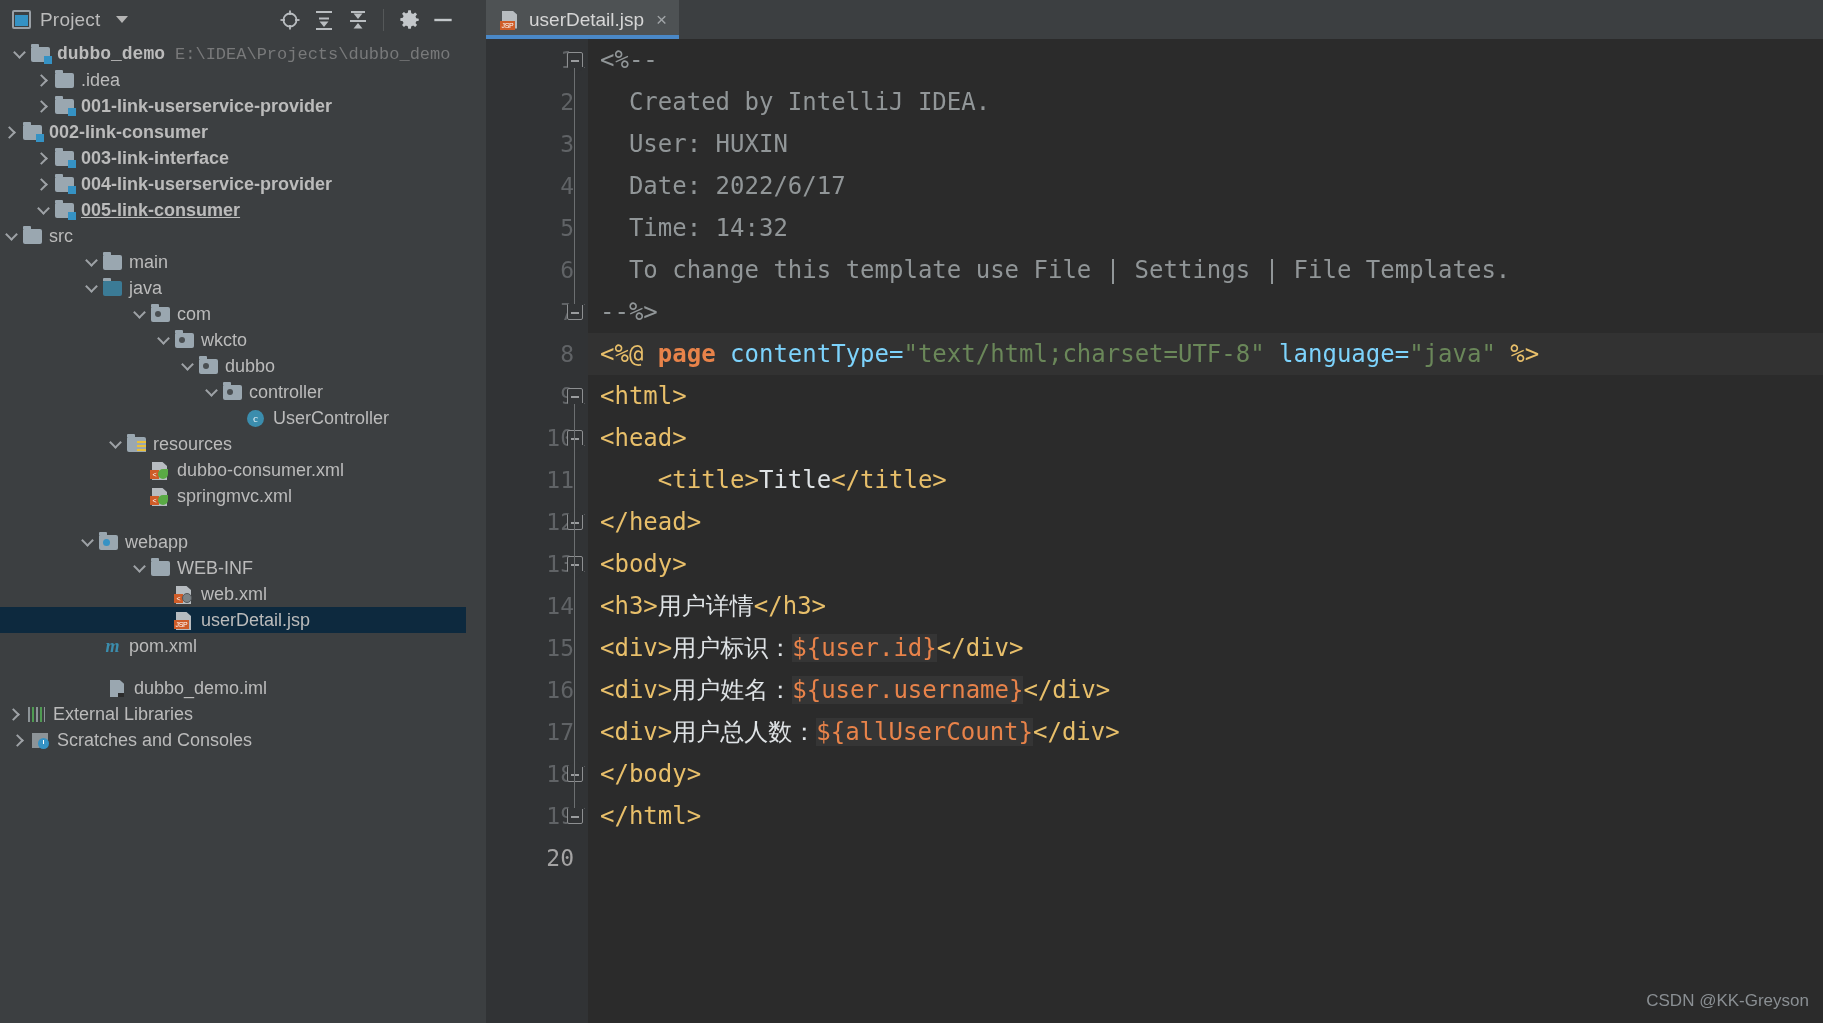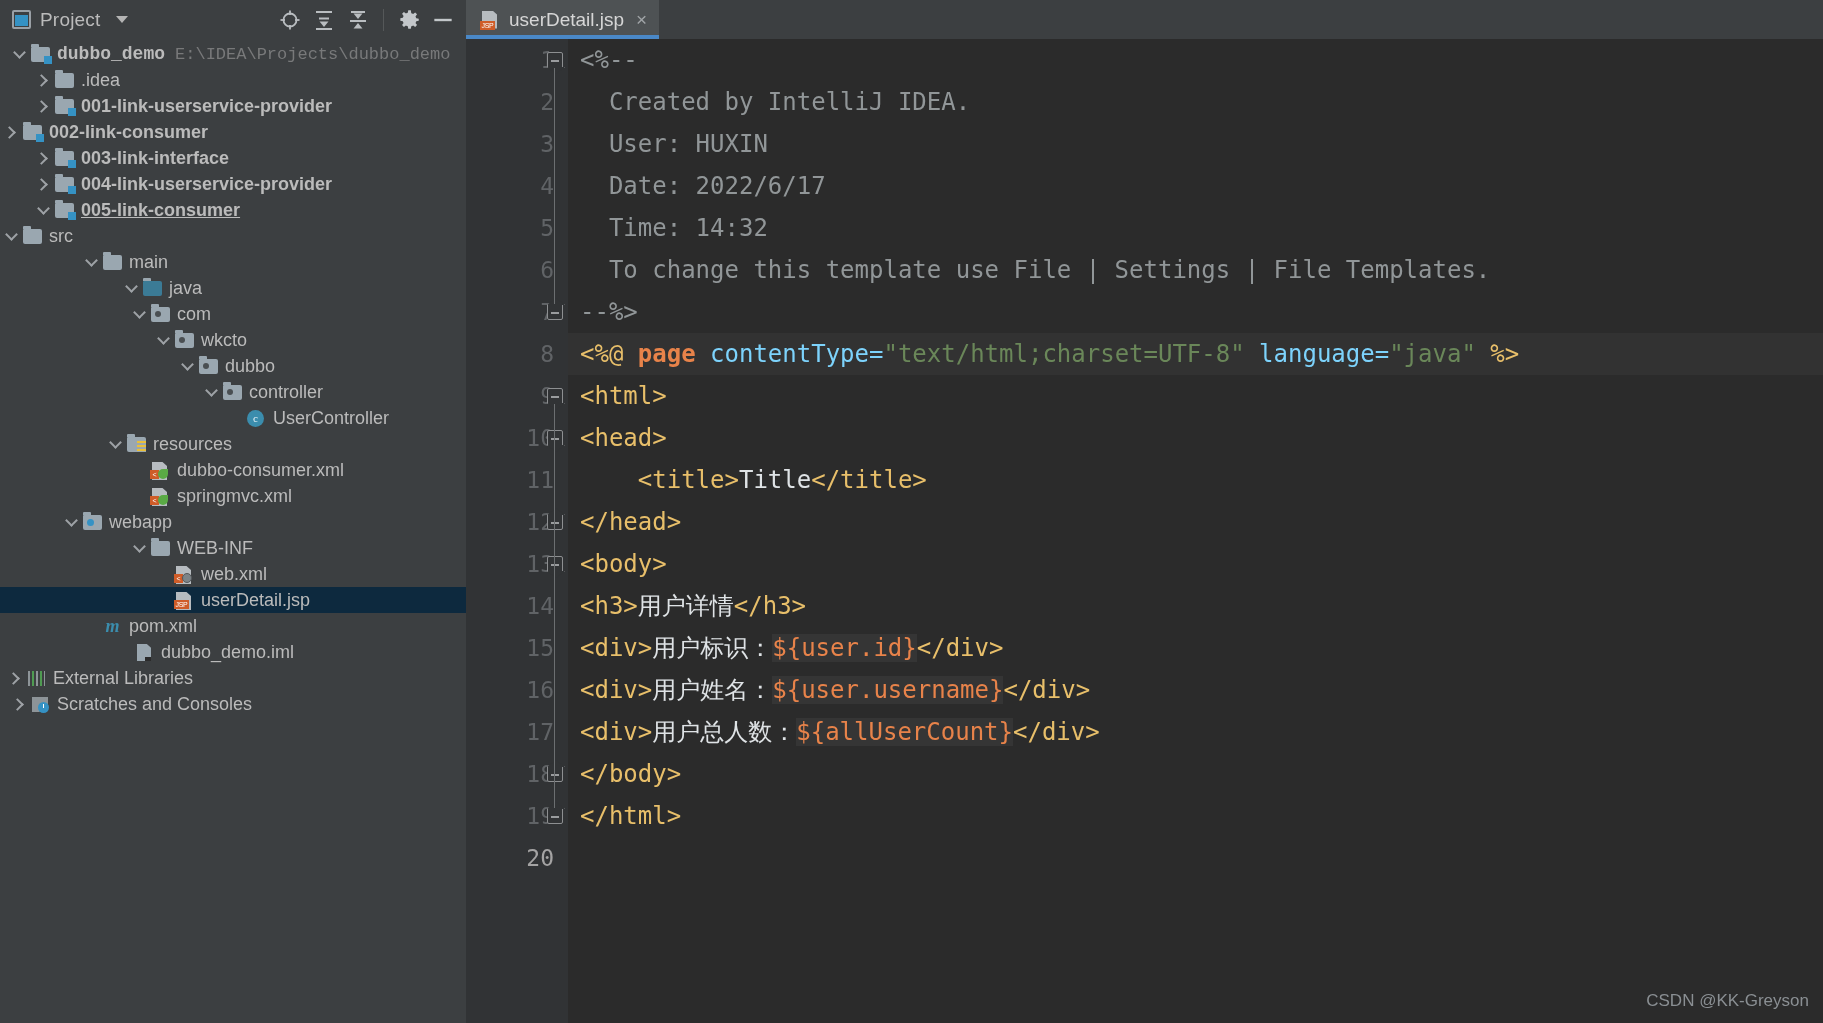"Project" #app { gap: none -> 20px }
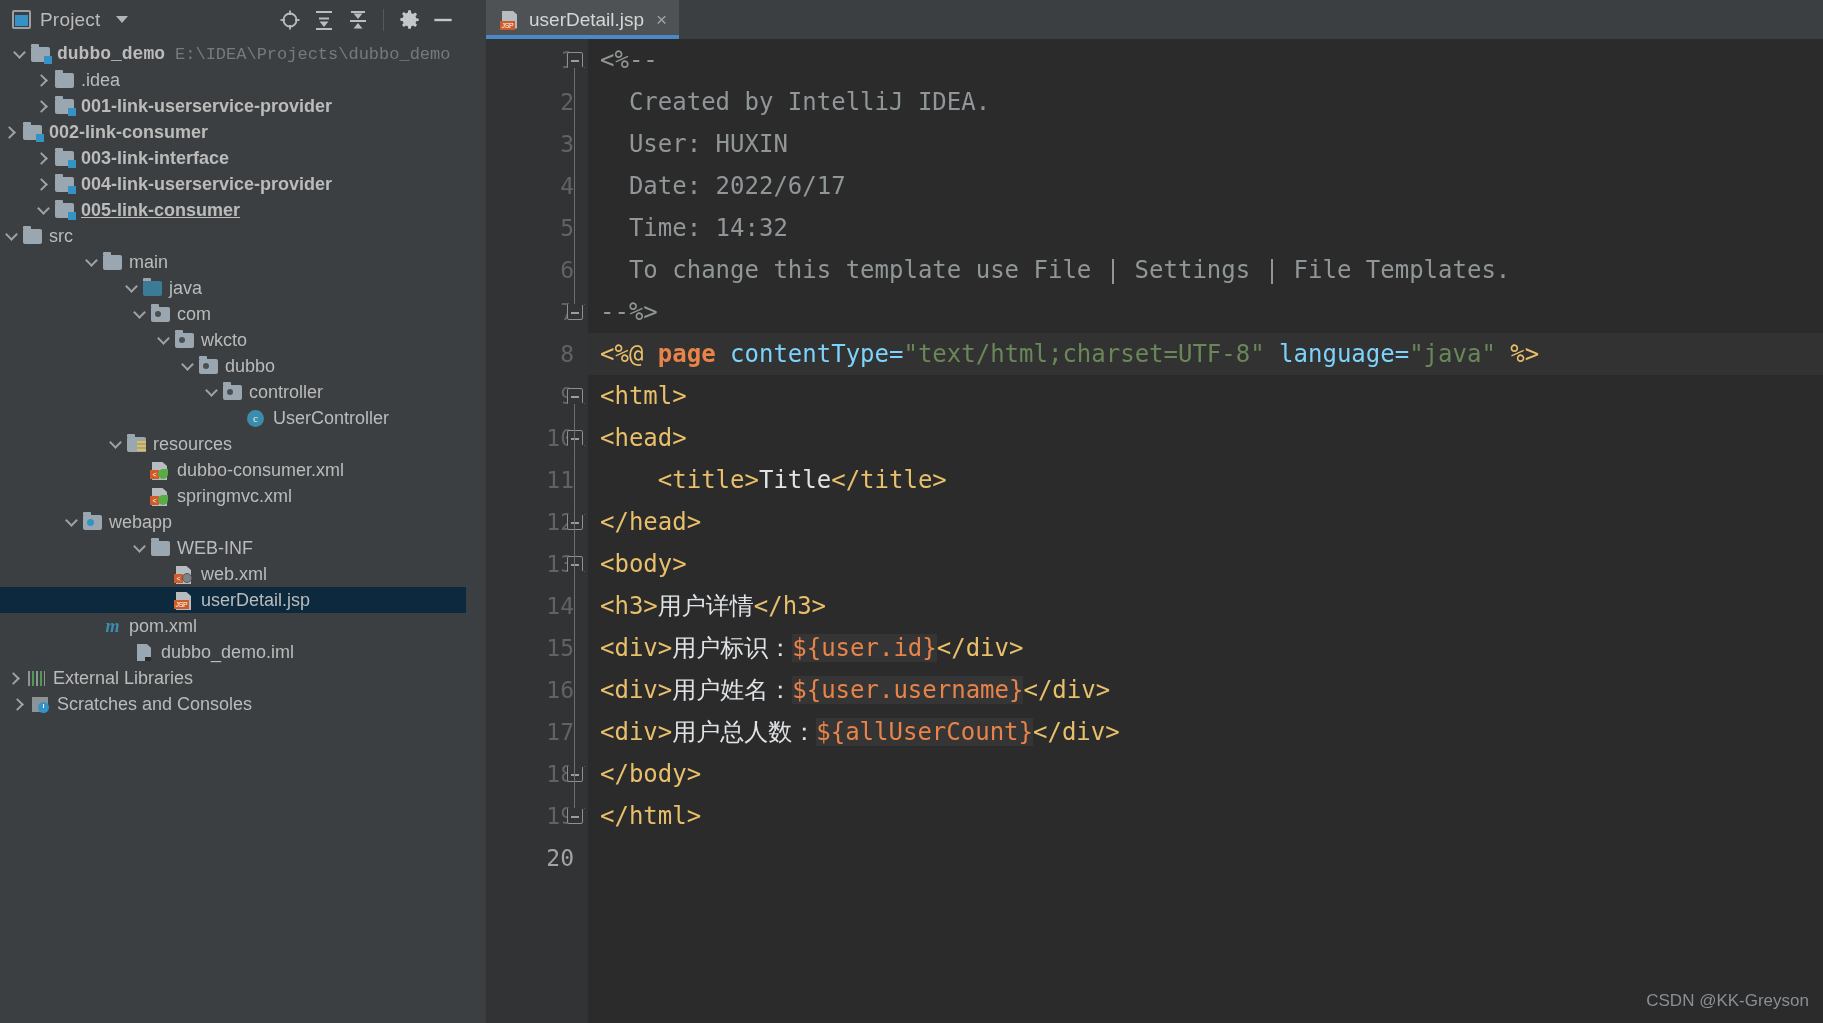"java" div.tree-row { margin-left: 40px -> none }
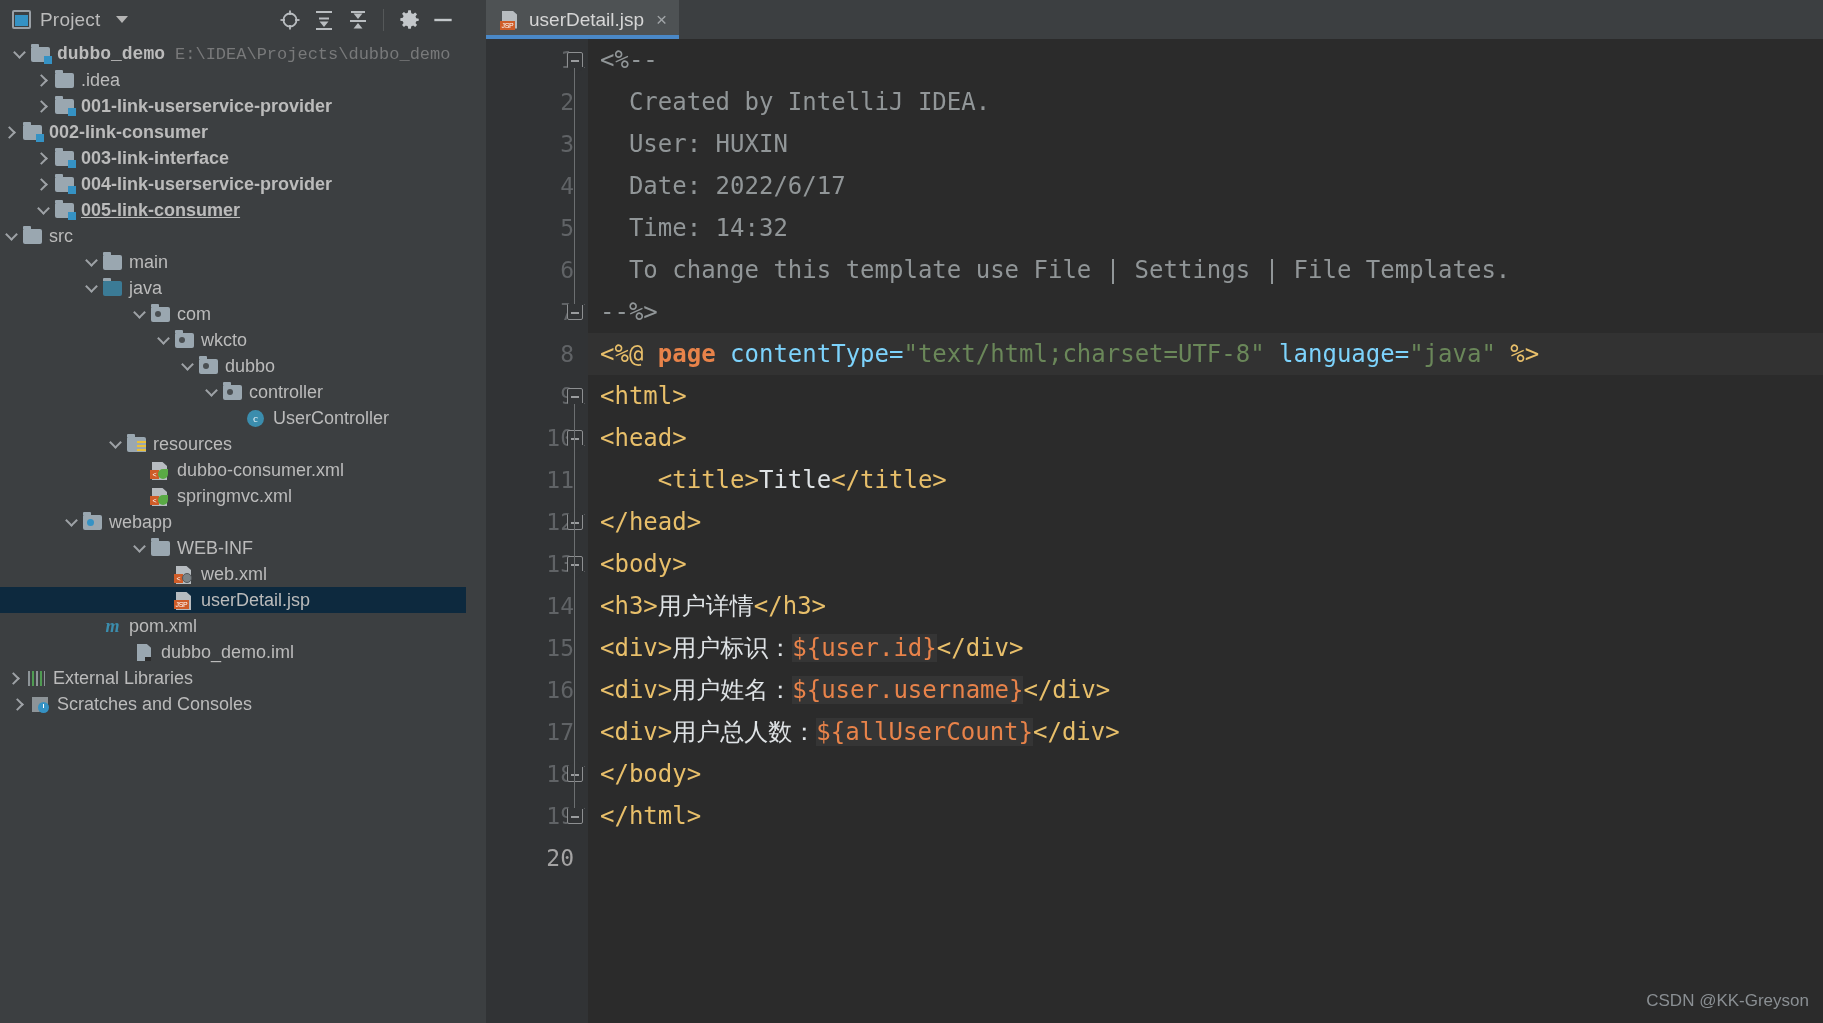"webapp" div.tree-row { margin-top: none -> 20px; padding-left: 60px -> 76px }
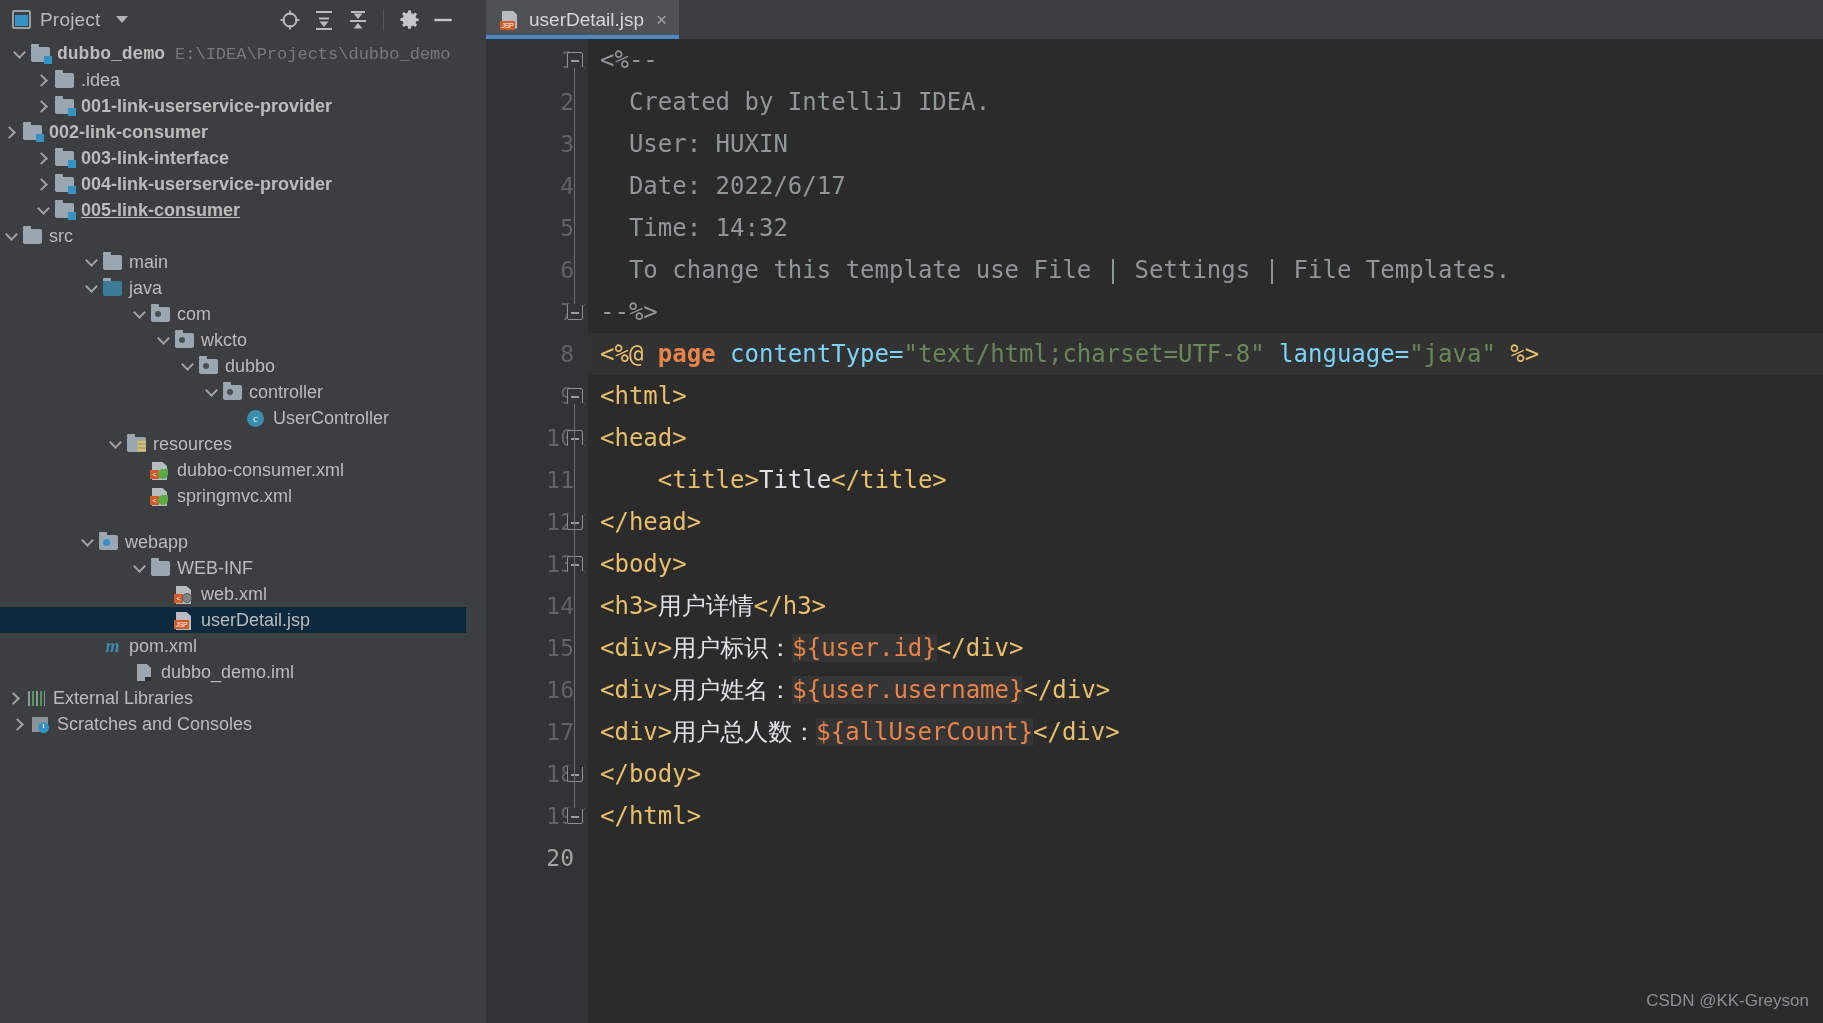"dubbo_demo.iml" div.tree-row { margin-top: none -> 16px; padding-left: 112px -> 85px }
